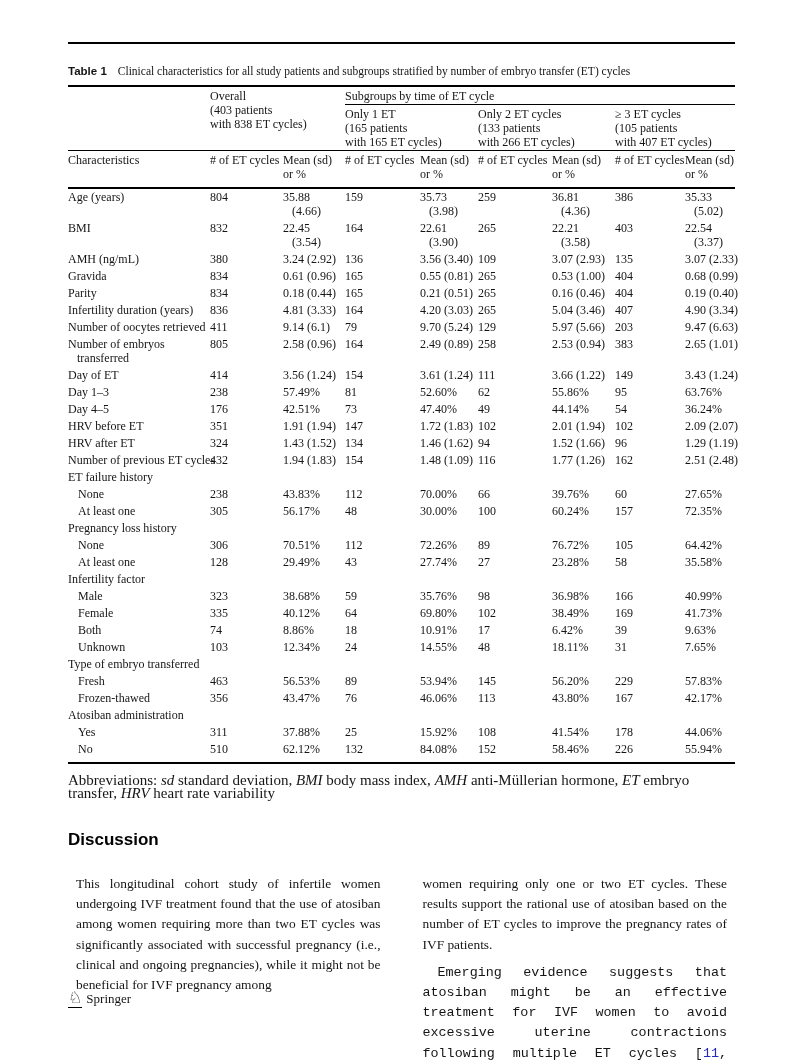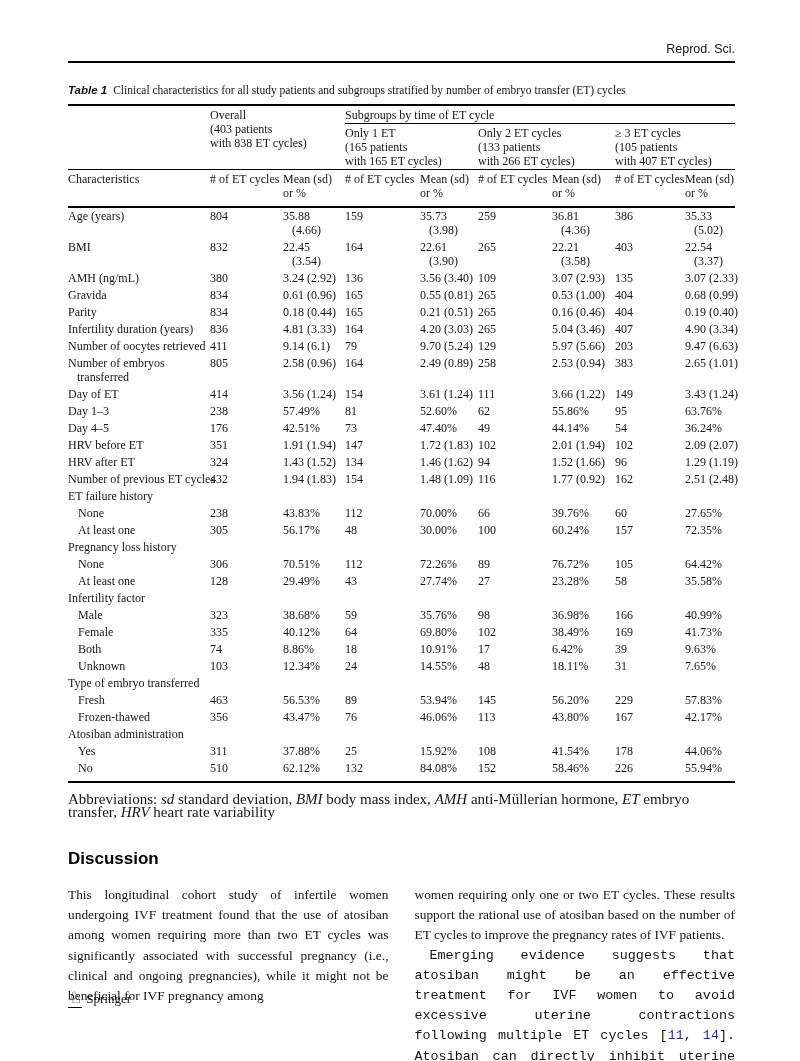"Reprod. Sci." div.running-head { html: <div> <span>Reprod. Sci.</span> </div> -> none }
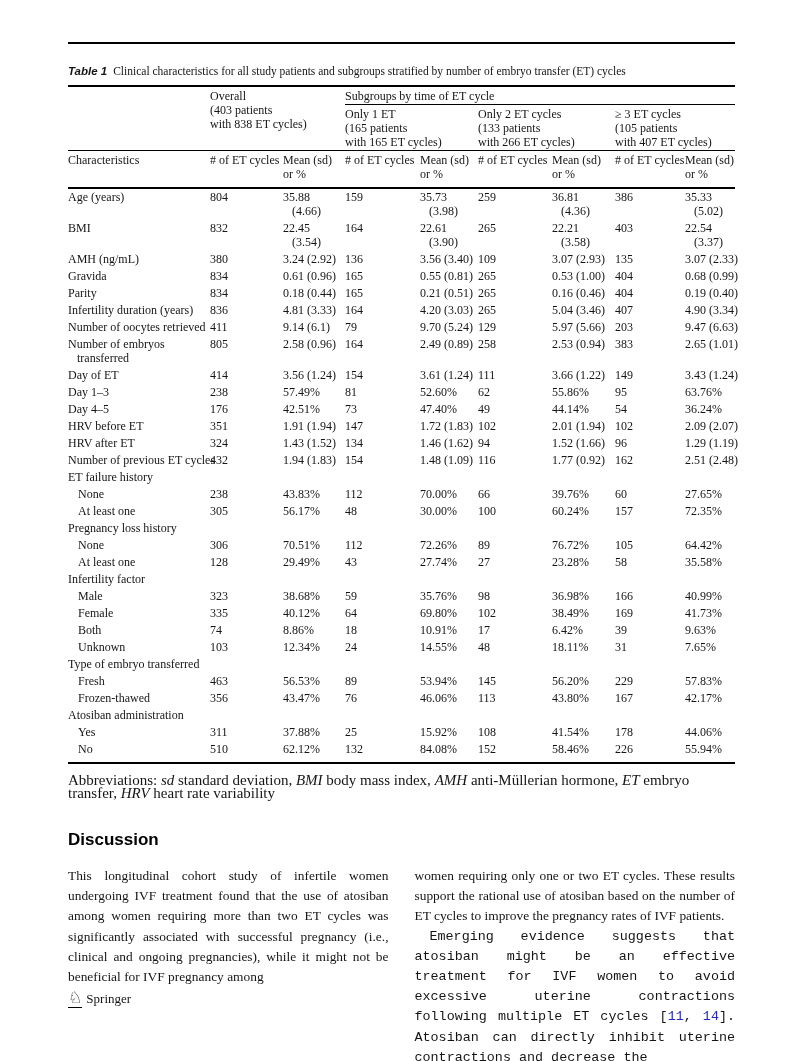"Table 1" .cap-label { font-style: italic -> none; margin-right: 6px -> 11px }
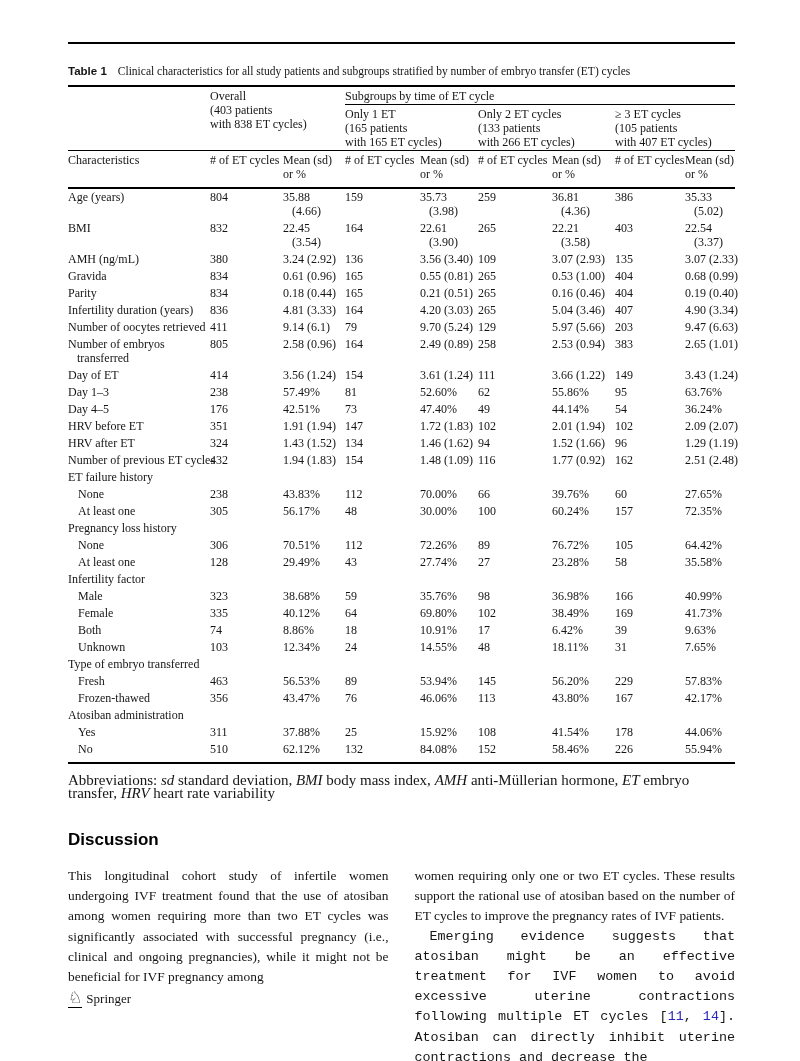"1.77 (0.92)" td { text: 0.92 -> 1.26 }
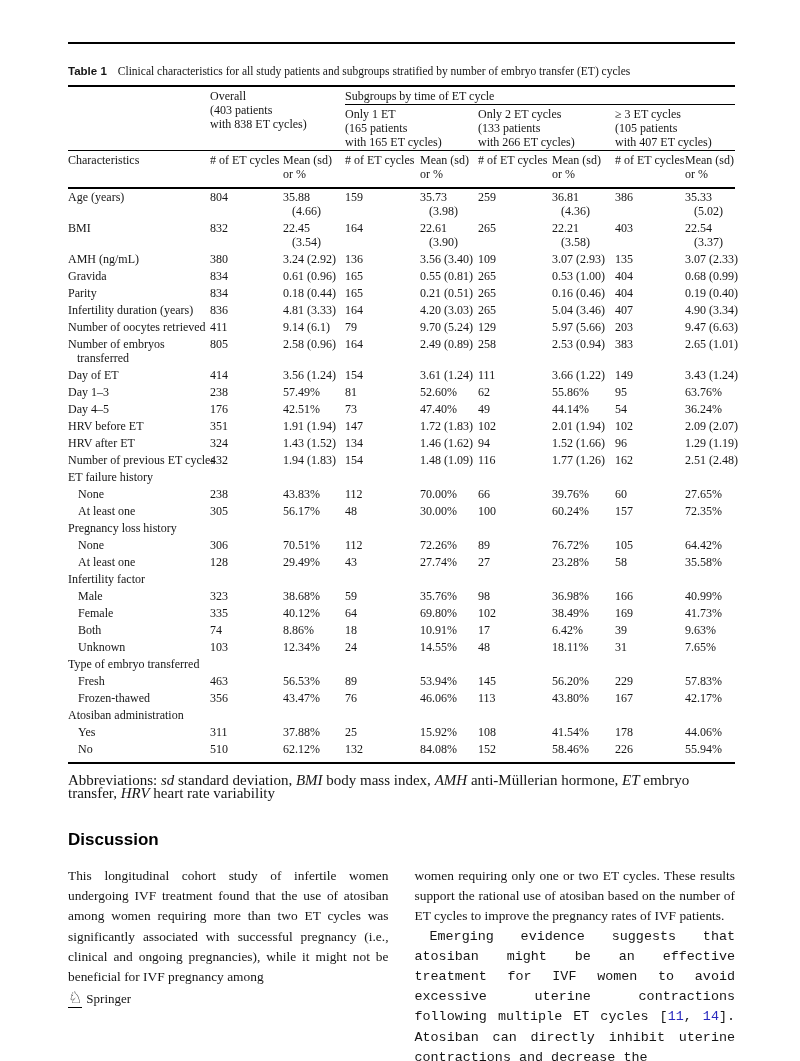"This longitudinal cohort study of" .col p { margin: 0 -> 8px }
